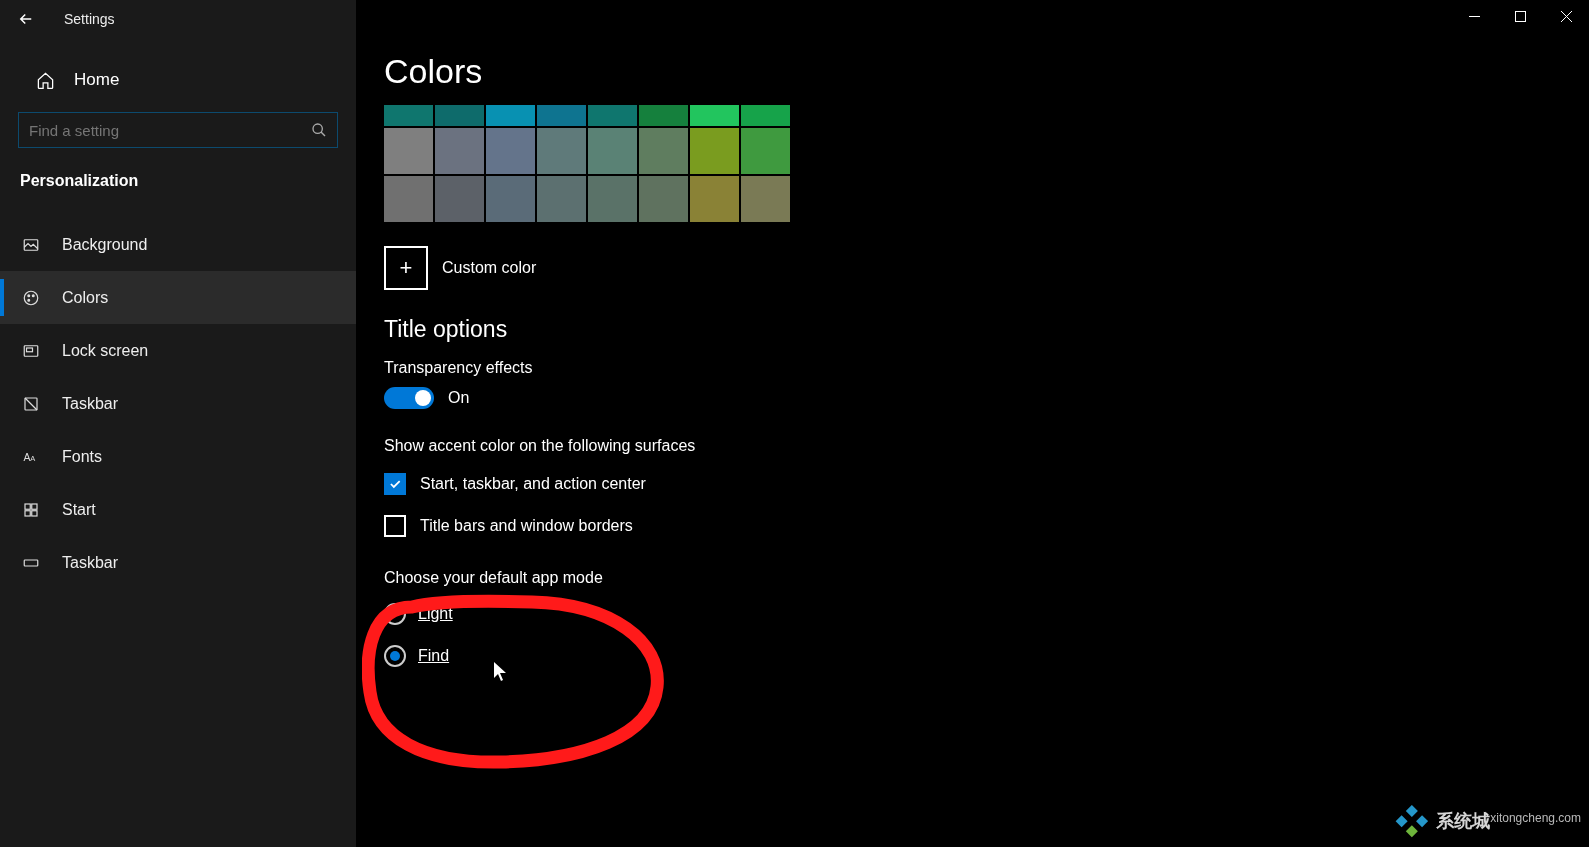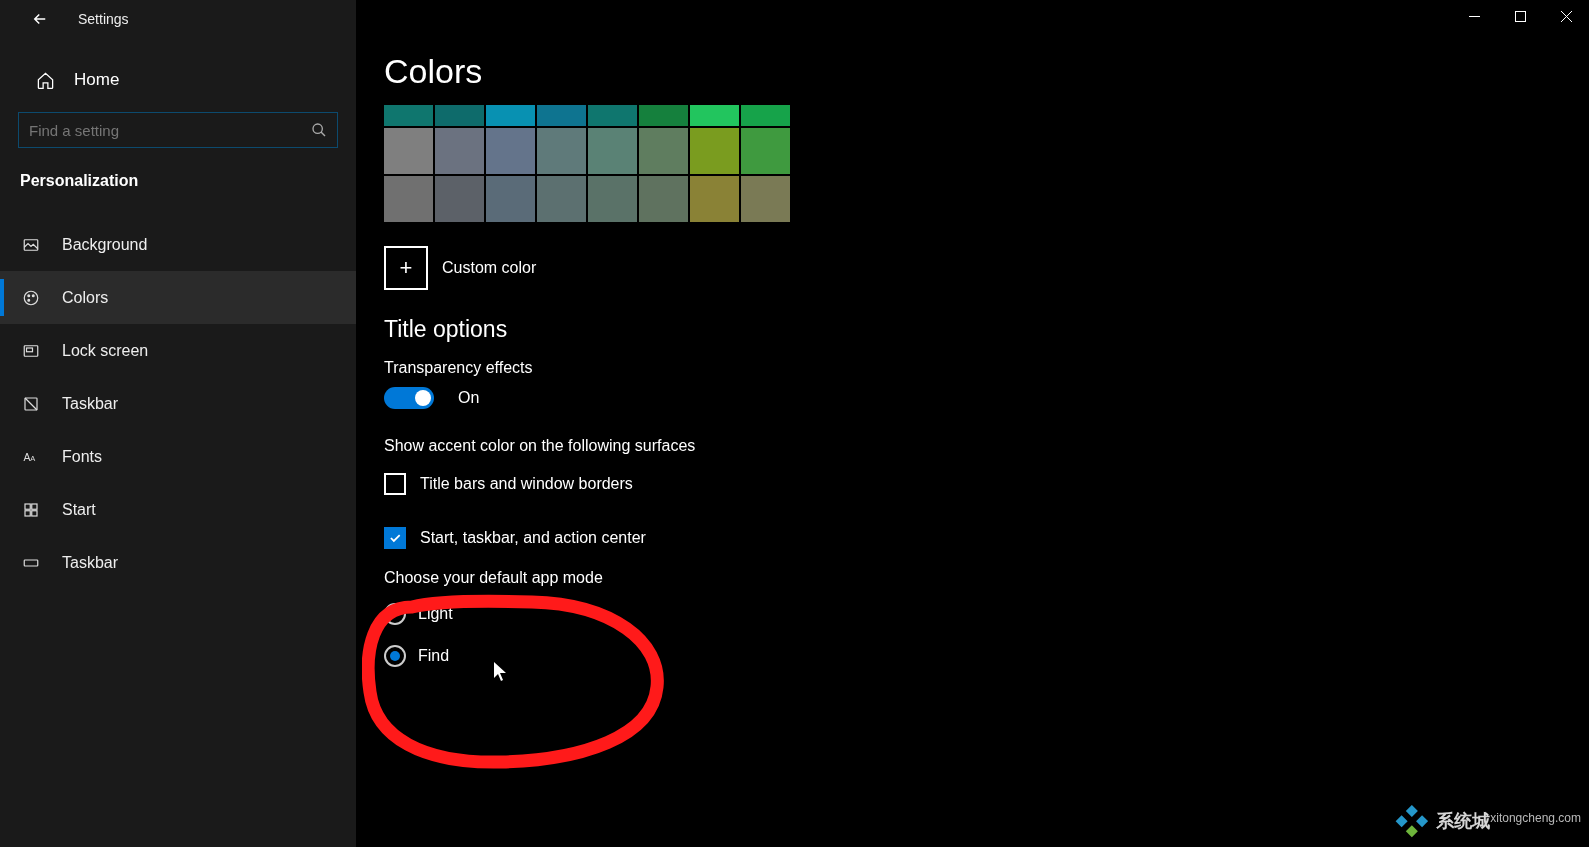"Settings" .titlebar-left { padding-left: 20px -> 6px }
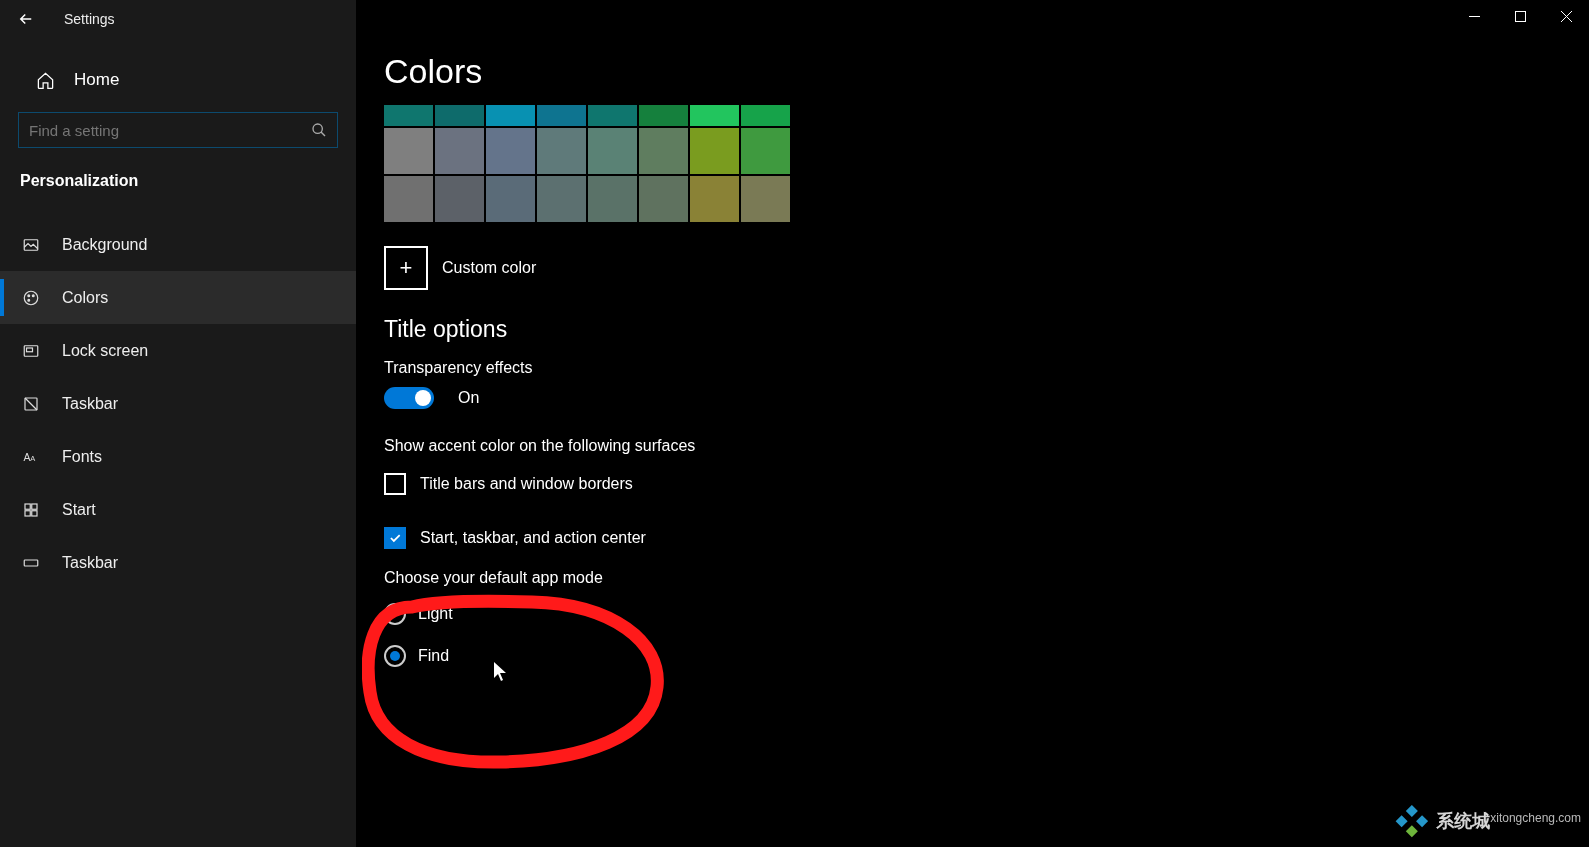"On" .toggle-row { gap: 24px -> 14px }
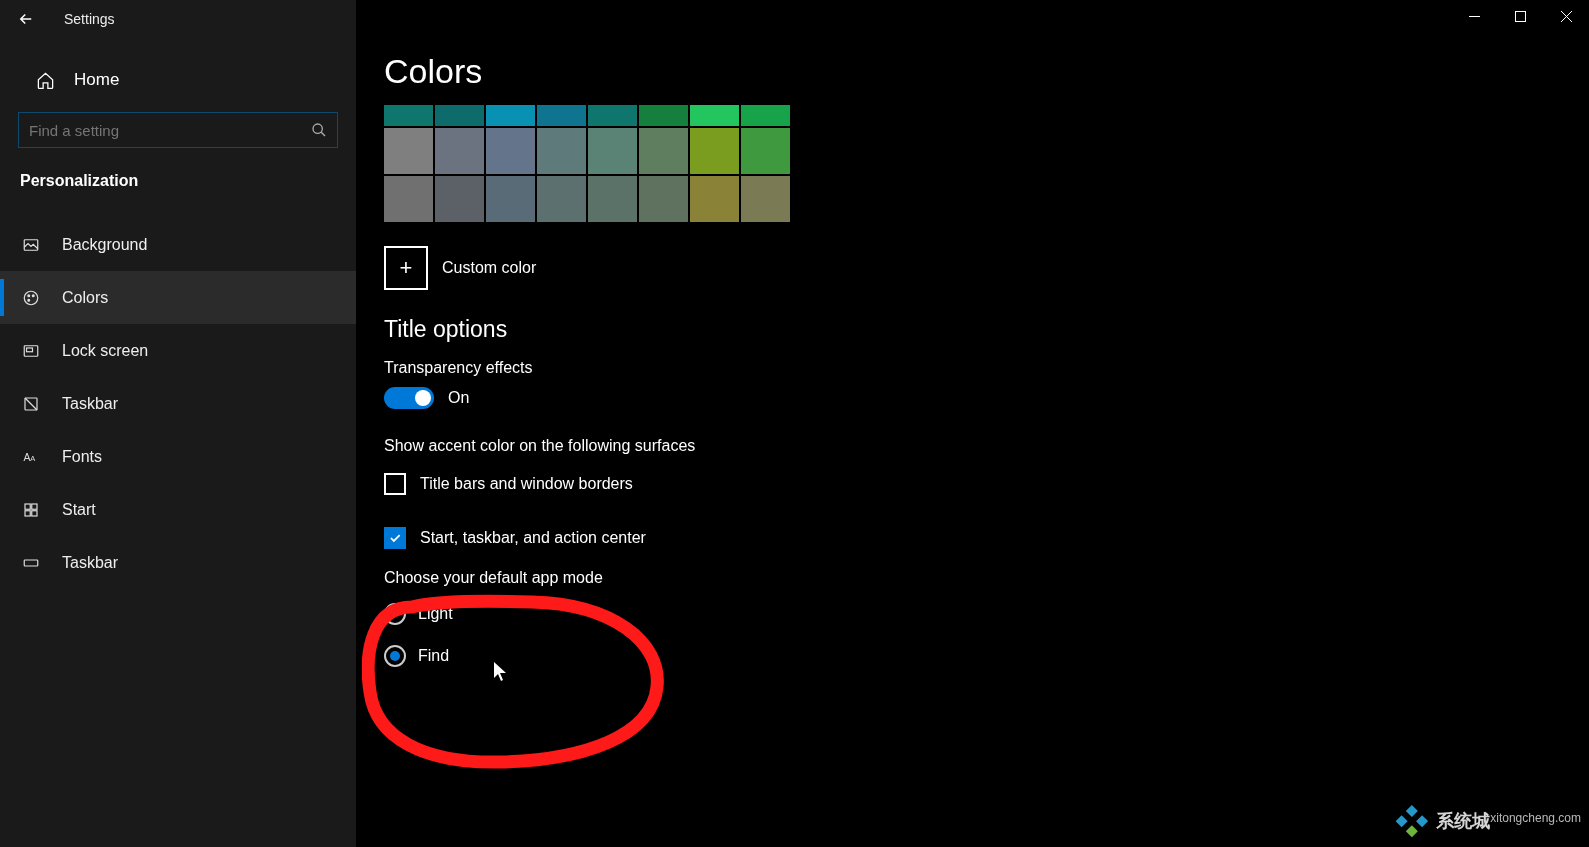"Title bars and window borders" div.check-row { order: before "Start, taskbar, and action center" -> after "Start, taskbar, and action center" }
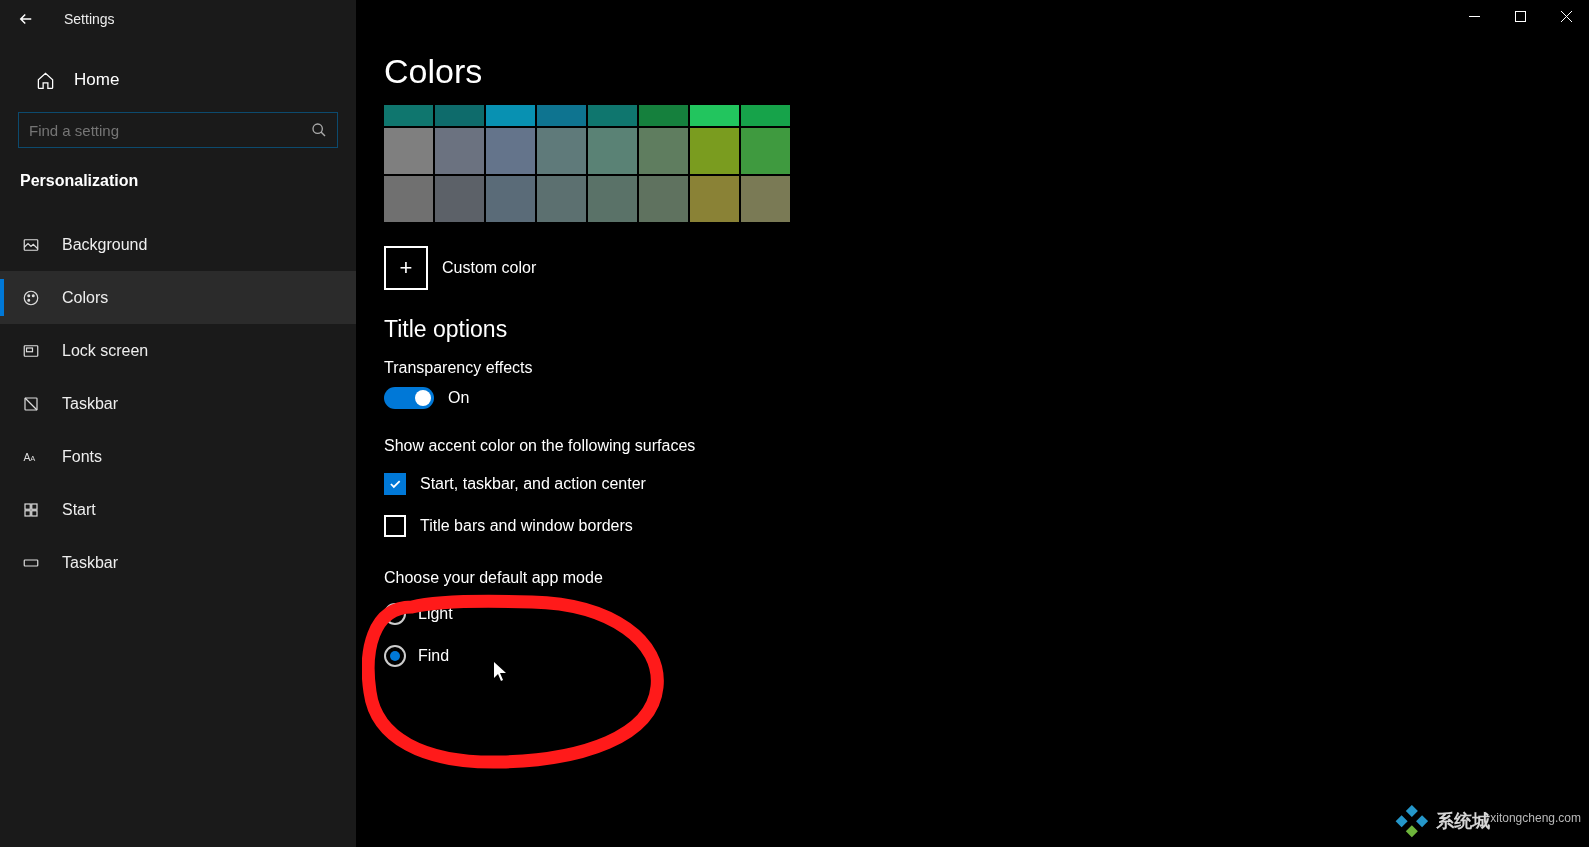"Light" .radio-row { text-decoration: none -> underline }
